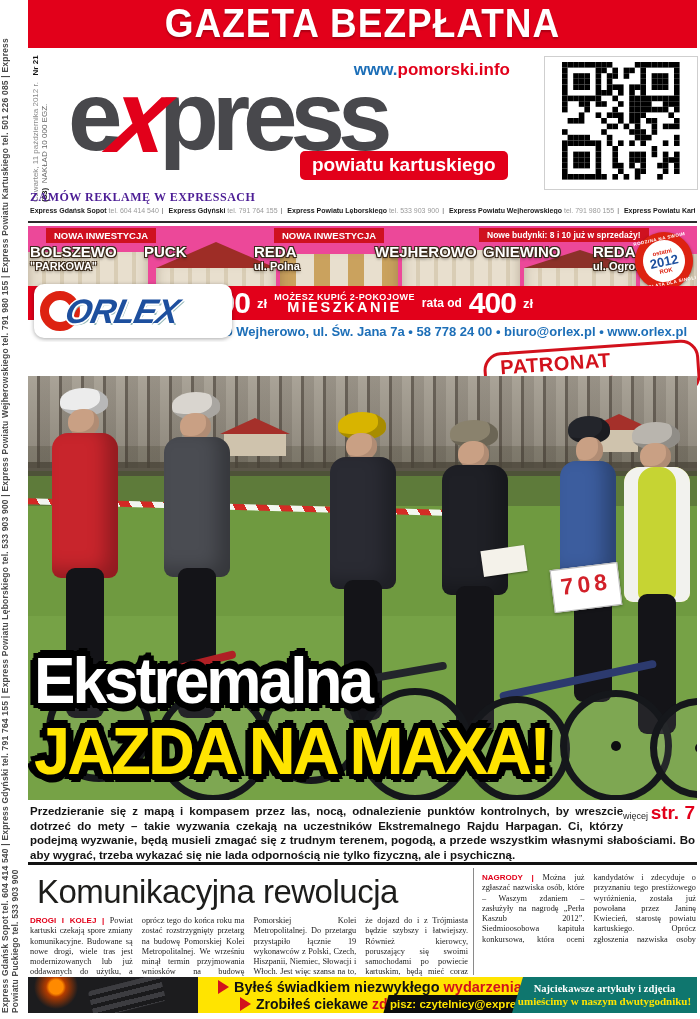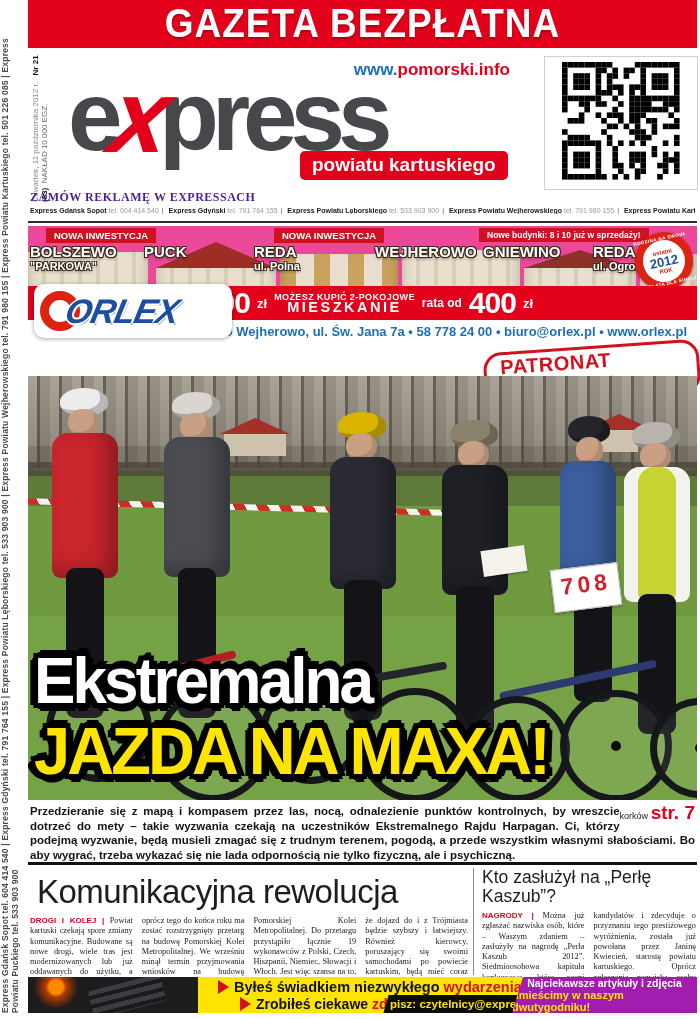"korków" span { text: korków -> więcej }
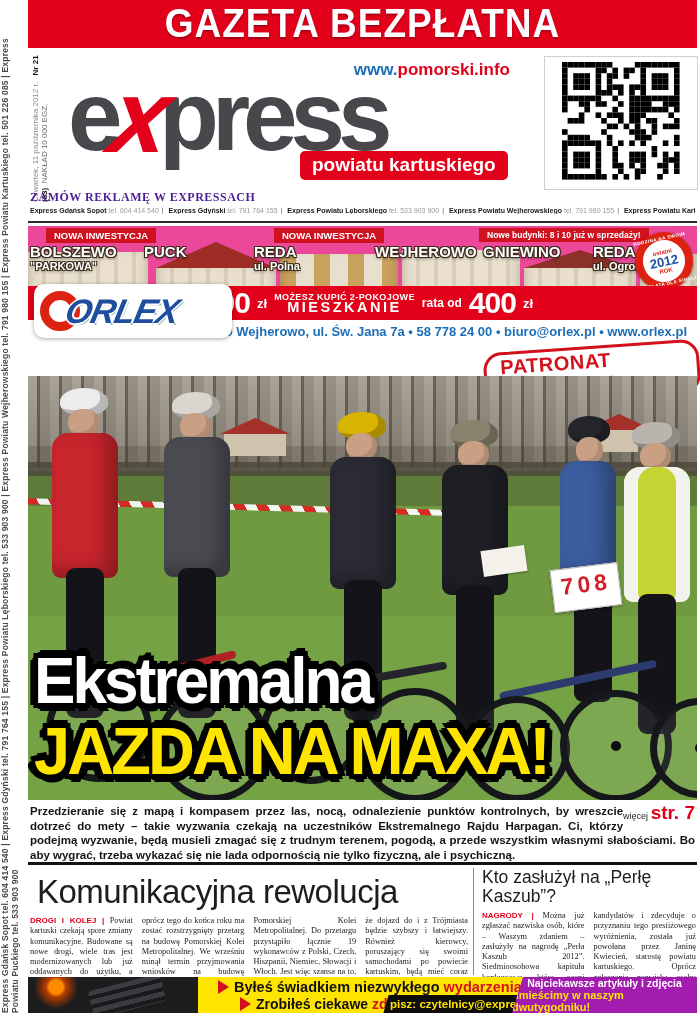"Kto zasłużył na „Perłę Kaszub”?" h2 { html: <h2>Kto zasłużył na „Perłę Kaszub”?</h2> -> none }
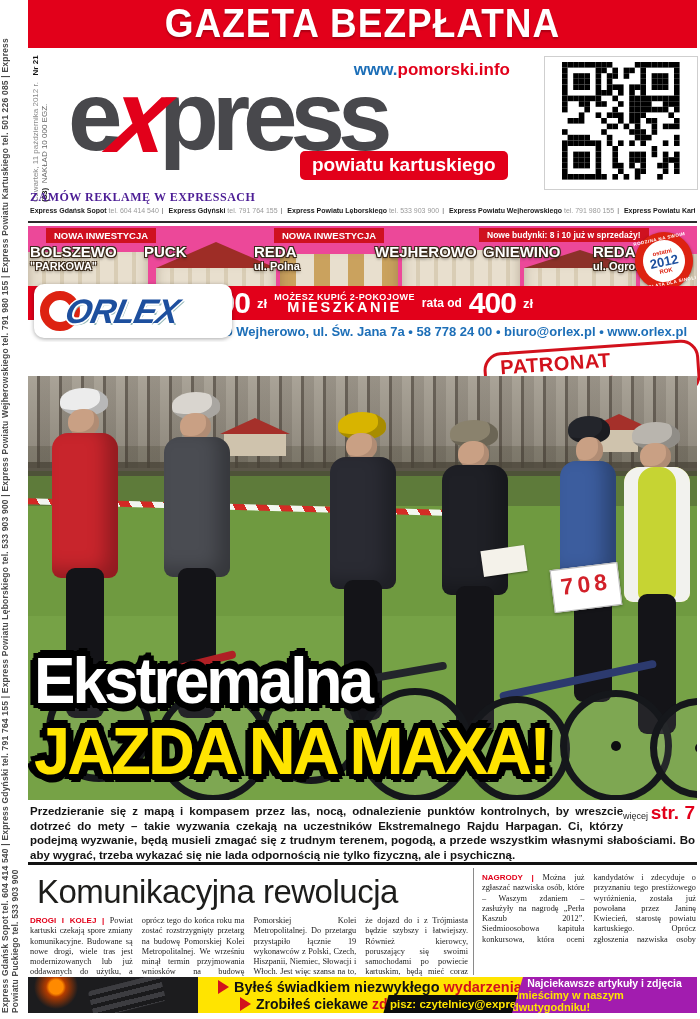"Najciekawsze artykuły i zdjęcia" .promo { background: #a21caf -> #0f766e; font-family: none -> Liberation Serif, serif }
